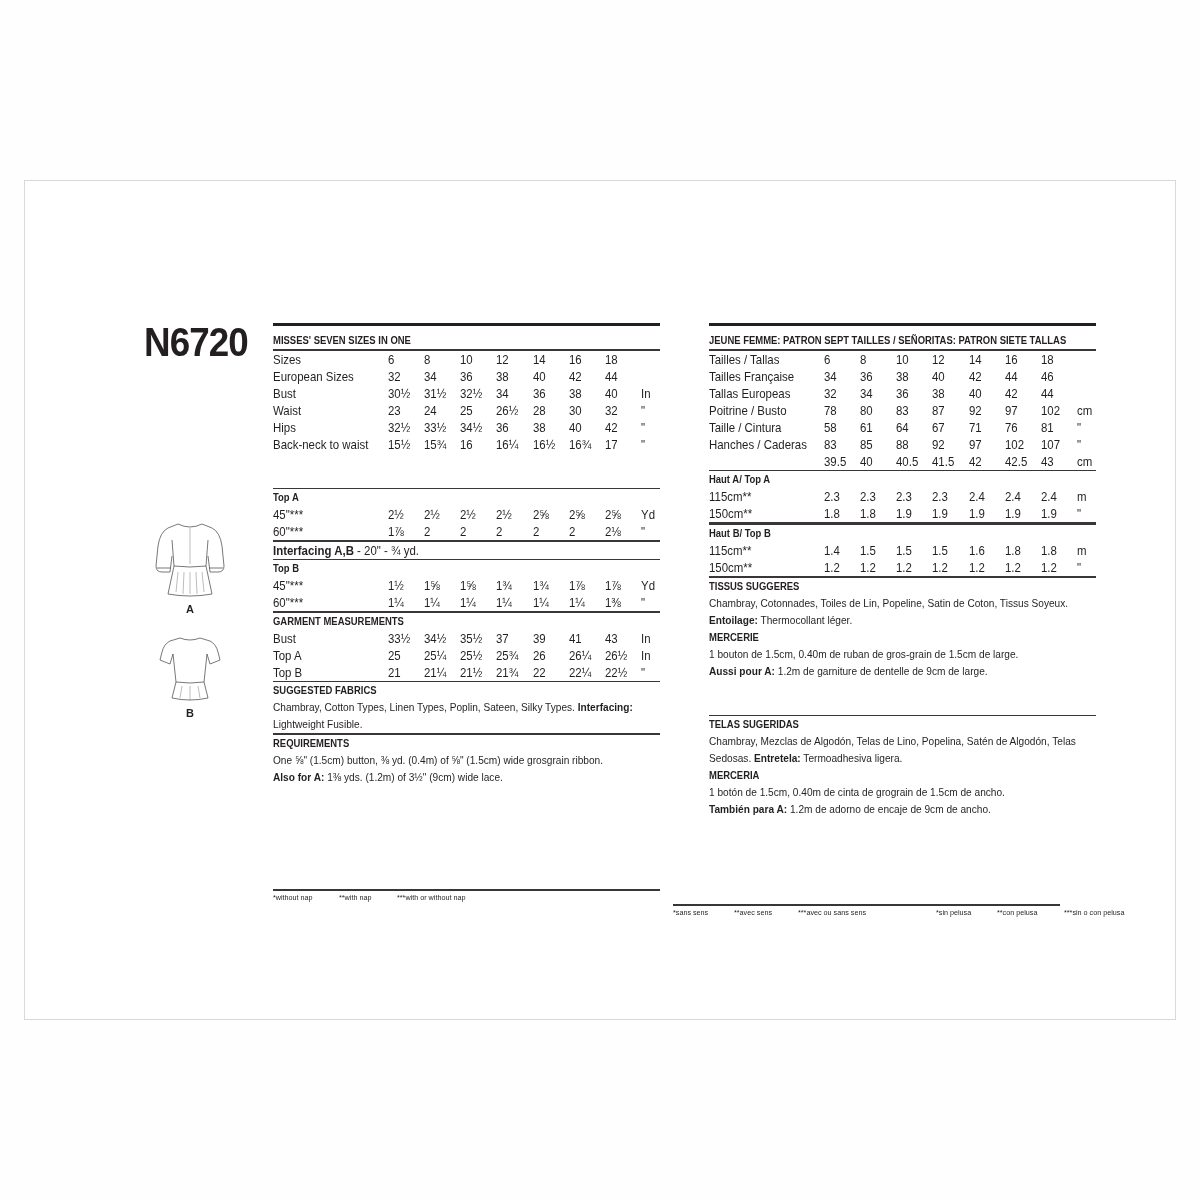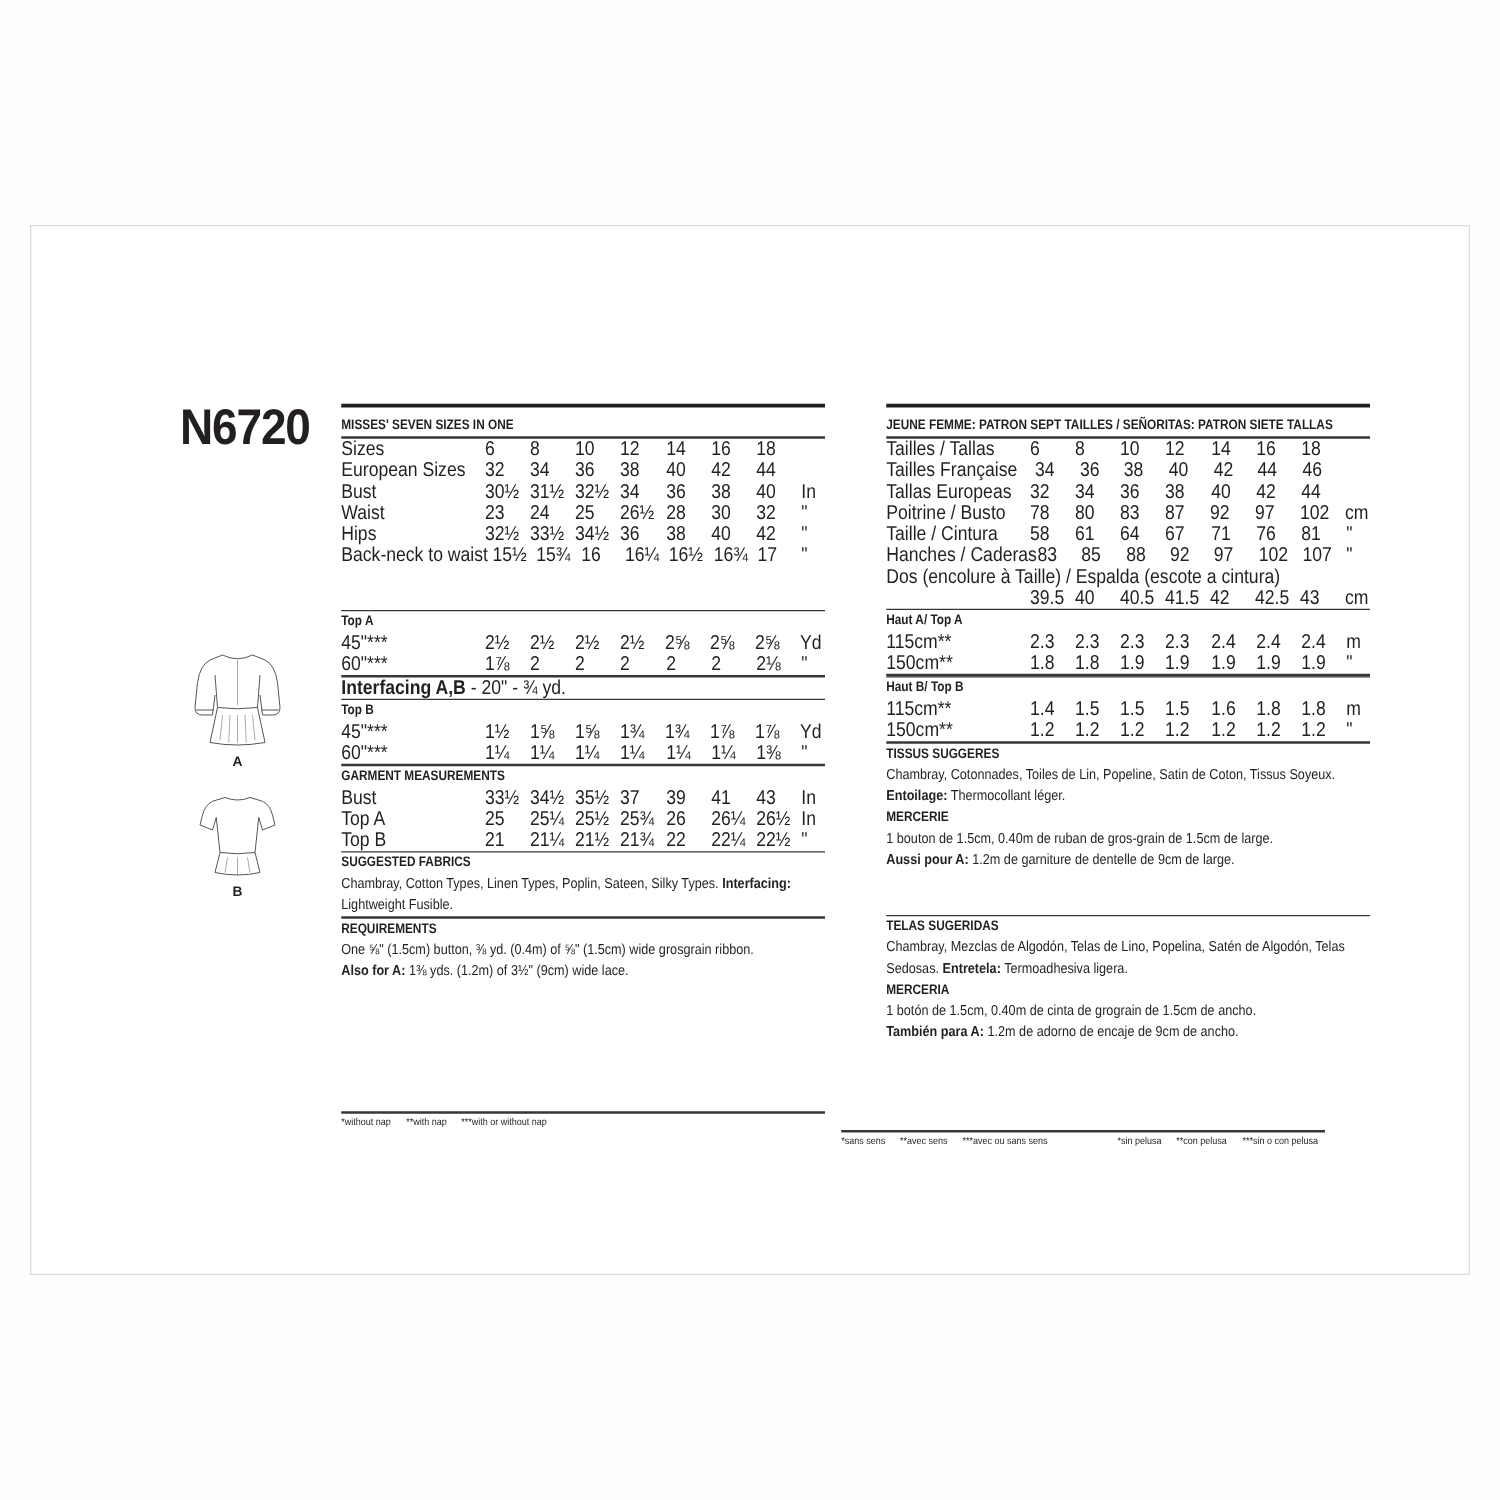"Sizes" .row { font-size: 16px -> 13px }
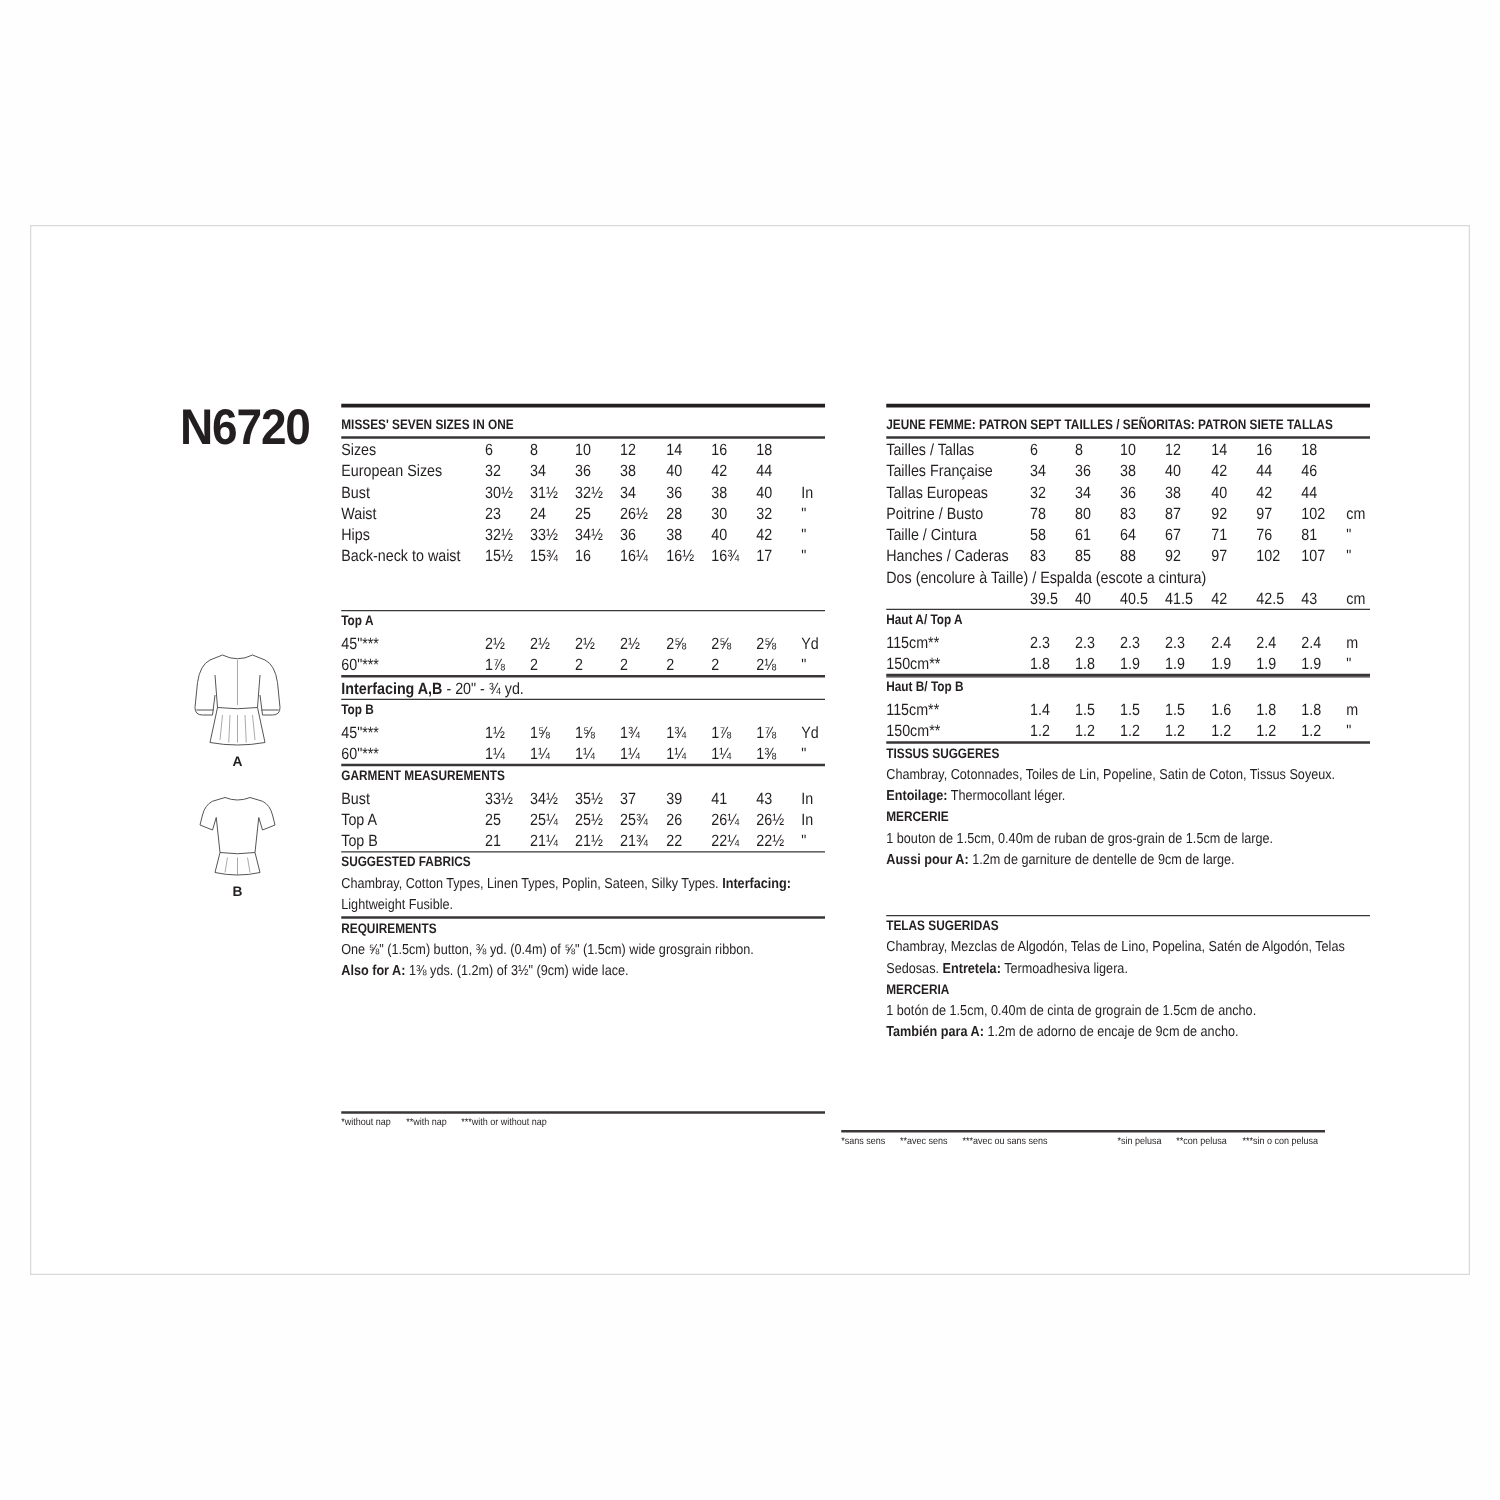"Dos (encolure à Taille) /" div.row { html: <div> <span>Dos (encolure à Taille) / Espalda (escote a cintura)</span> </div> -> none }
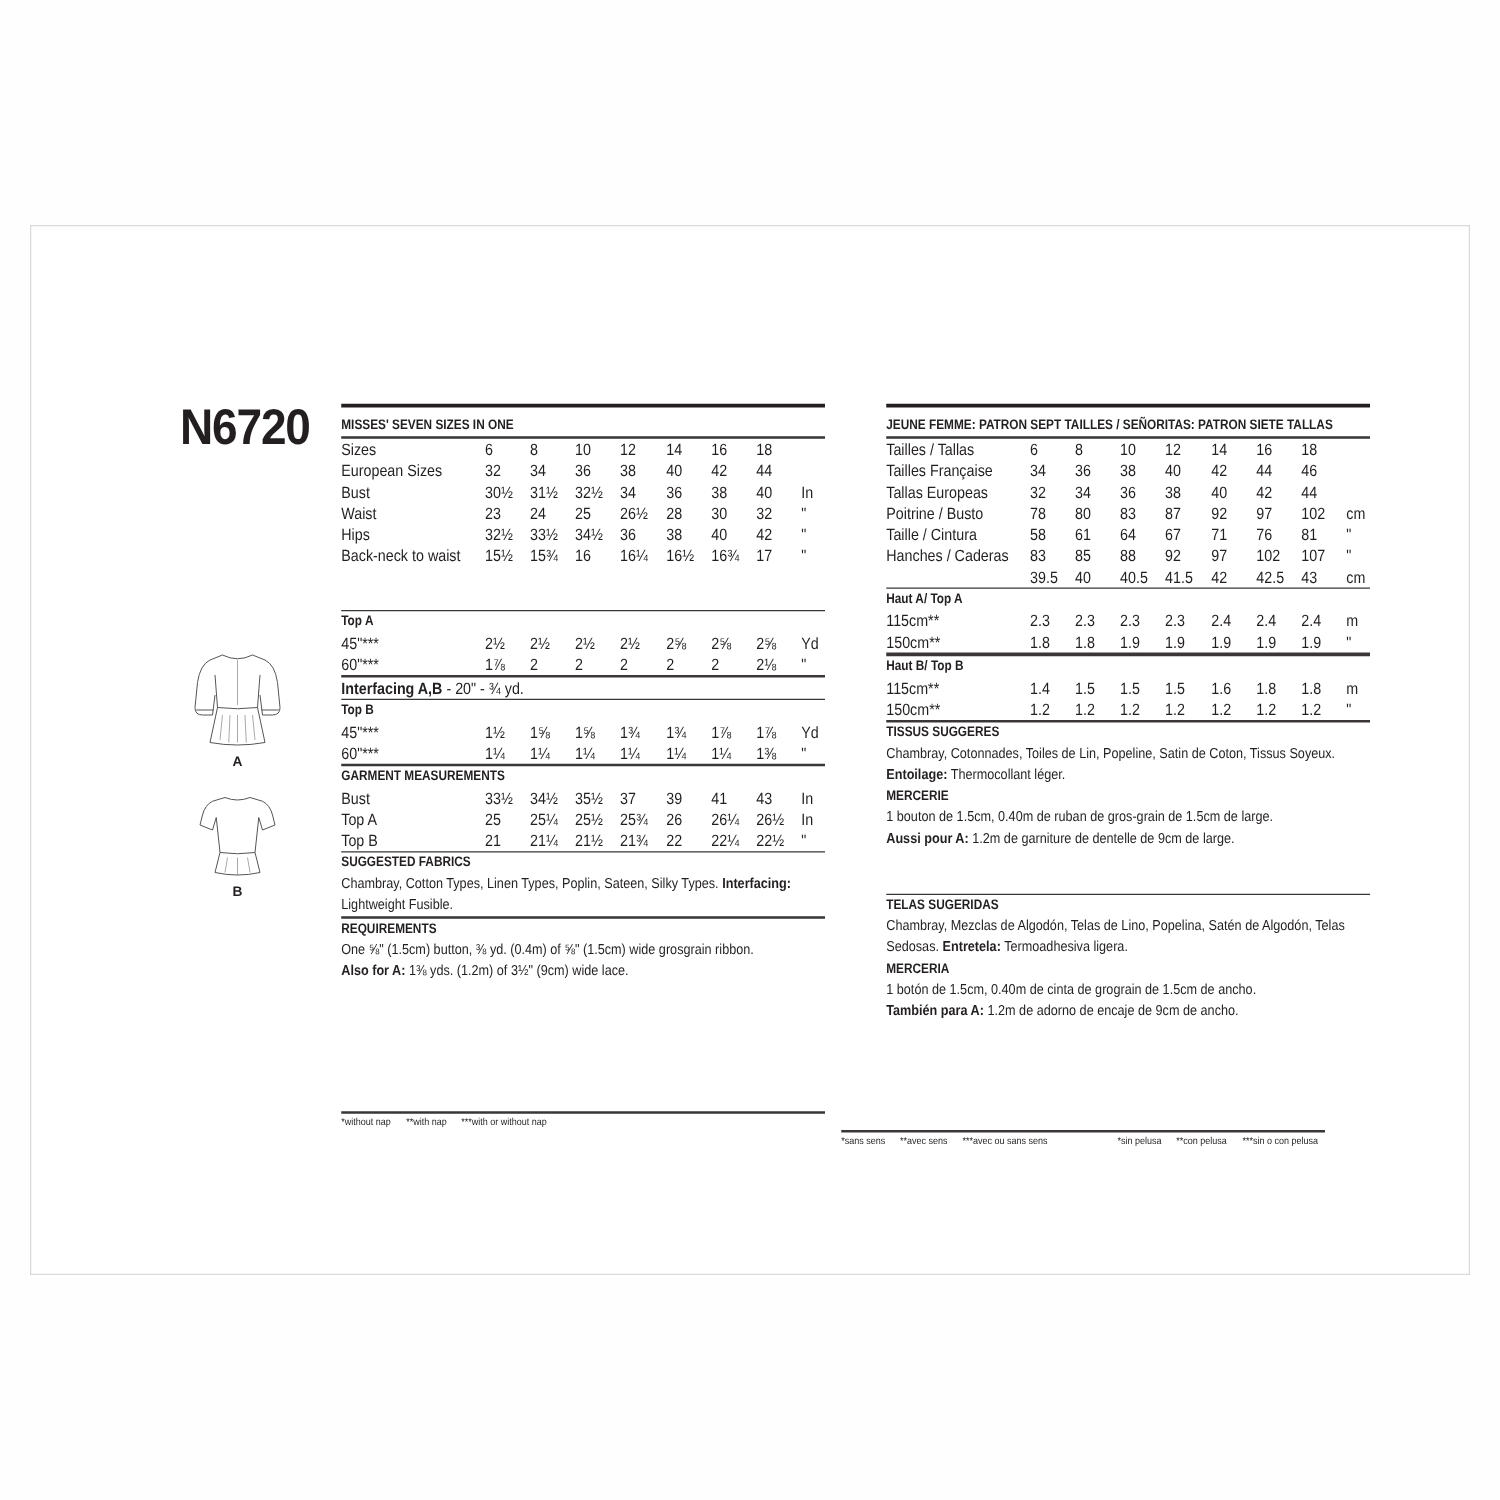"*without nap" .foot .txt { gap: none -> 14px }
